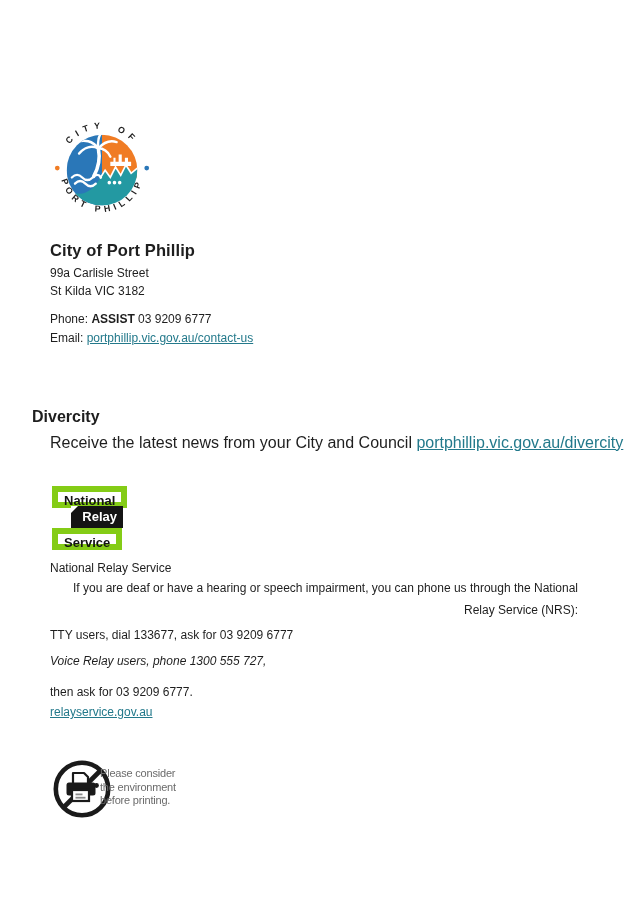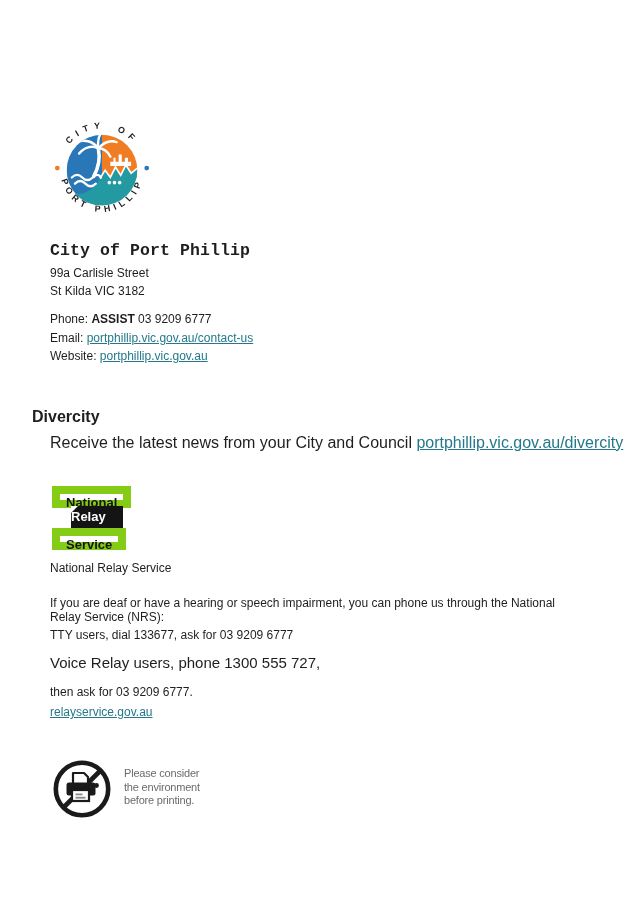"City of Port Phillip" .h1 { font-family: Liberation Mono, monospace -> none }
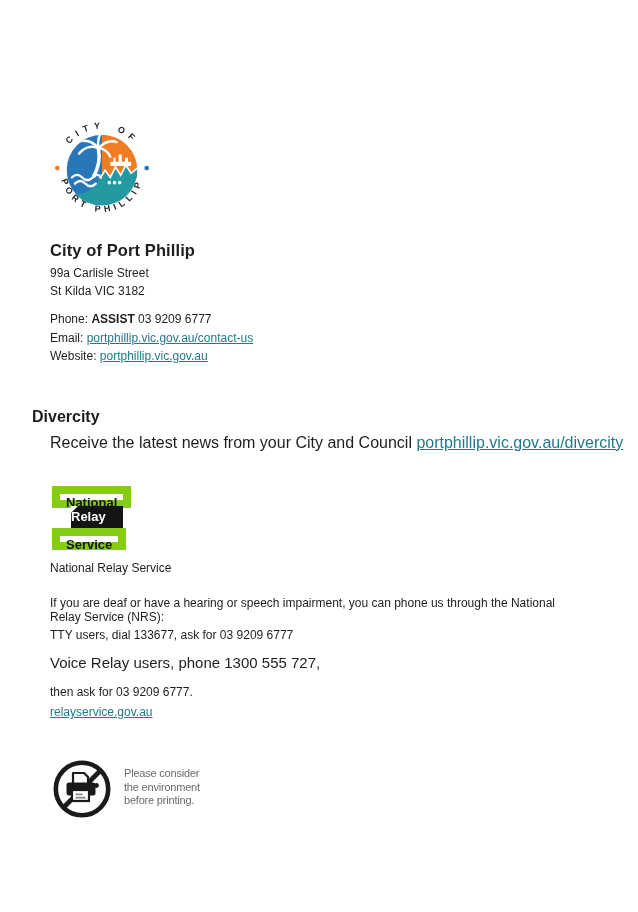"Website: portphillip.vic.gov.au" div { html: <div> <span>Website:</span> <a>portphillip.vic.gov.au</a> </div> -> none }
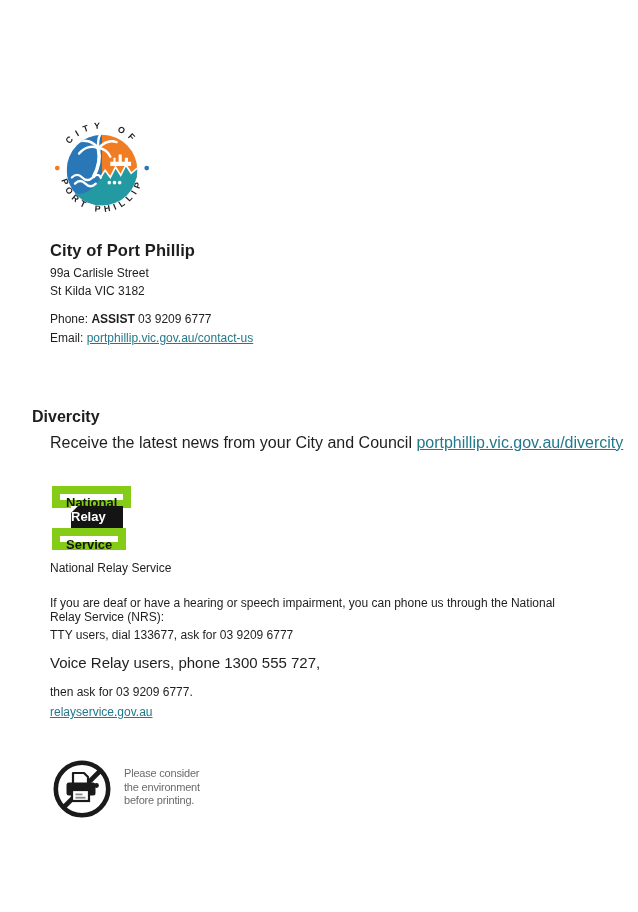"National" .nrs-box { border: 8px solid #84cc16 -> 6px solid #84cc16 }
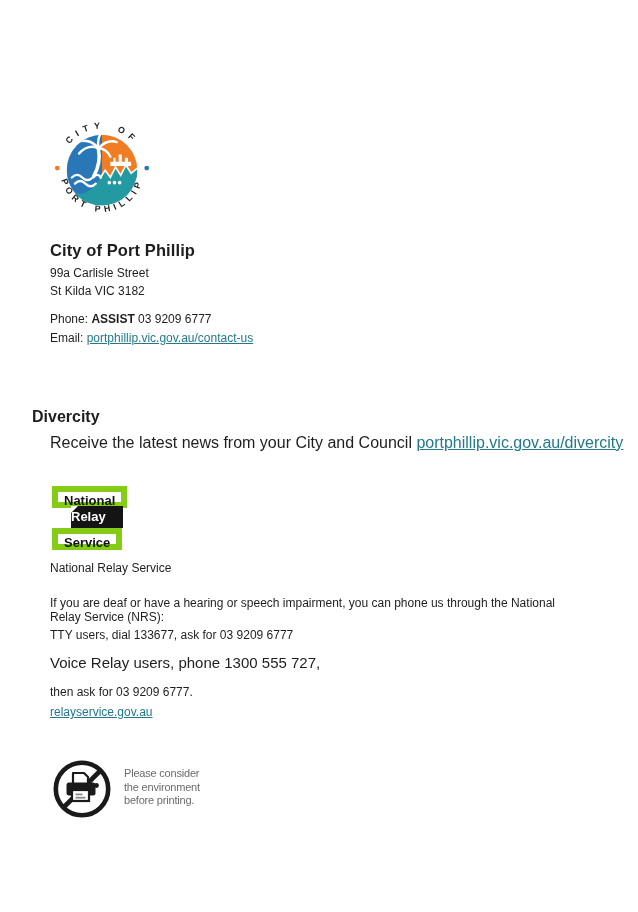"Relay" .nrs-relay { text-align: left -> right }
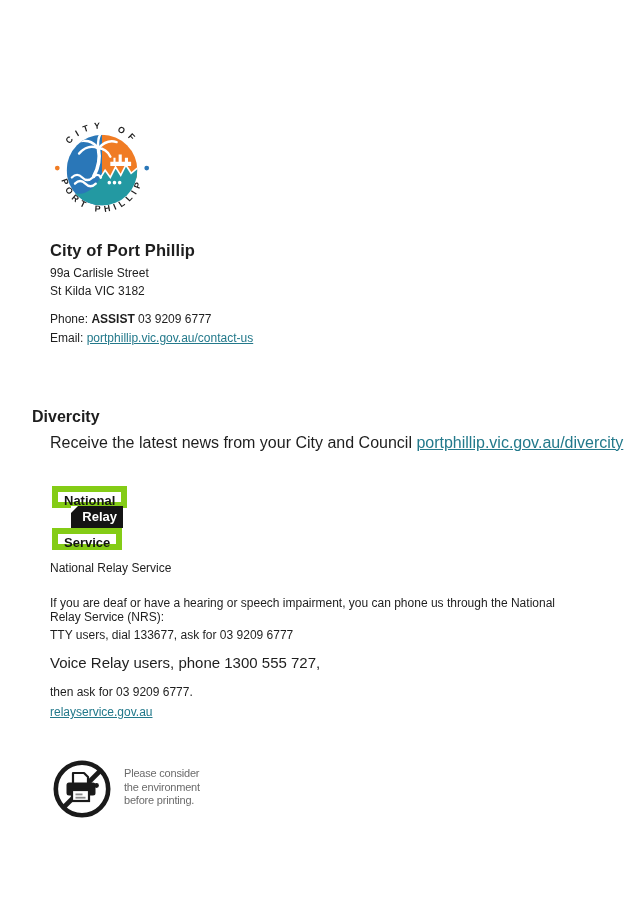"If you are deaf or" .nrs-body { line-height: 14px -> 22px; text-align: none -> right; top: 596px -> 577px }
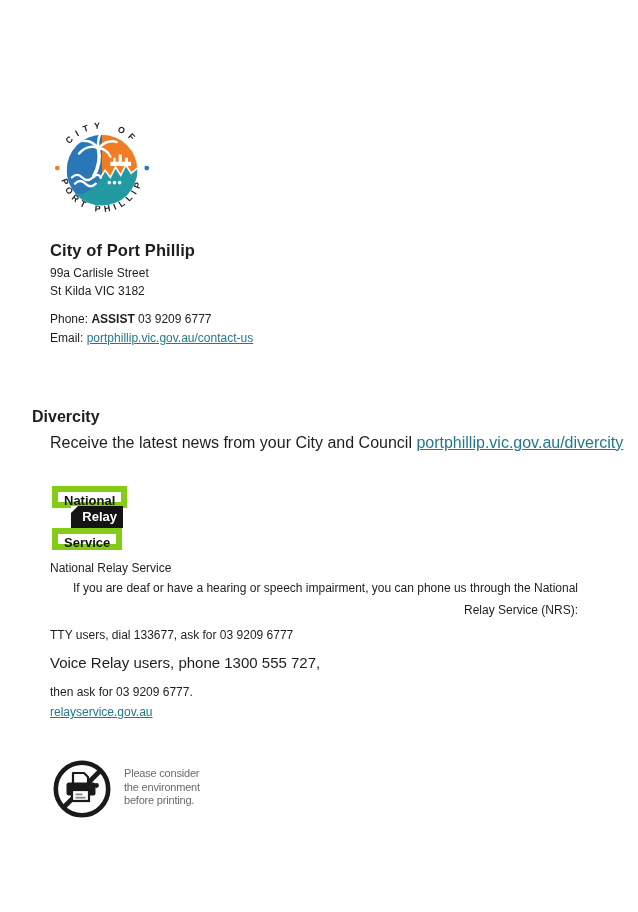"Voice Relay users, phone 1300" .voice { font-size: 15px -> 12px; font-style: none -> italic }
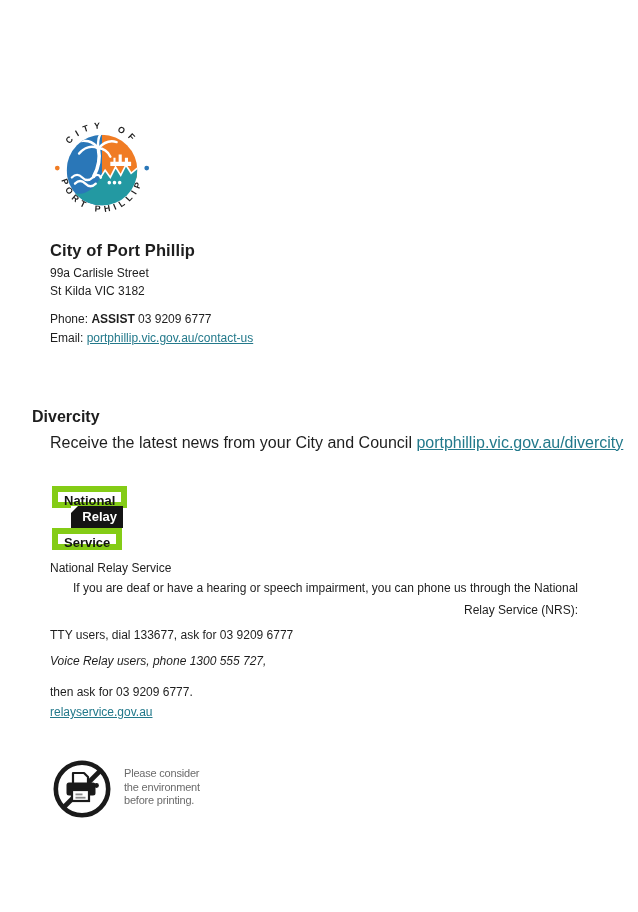"Please consider" .print-note { left: 124px -> 100px }
